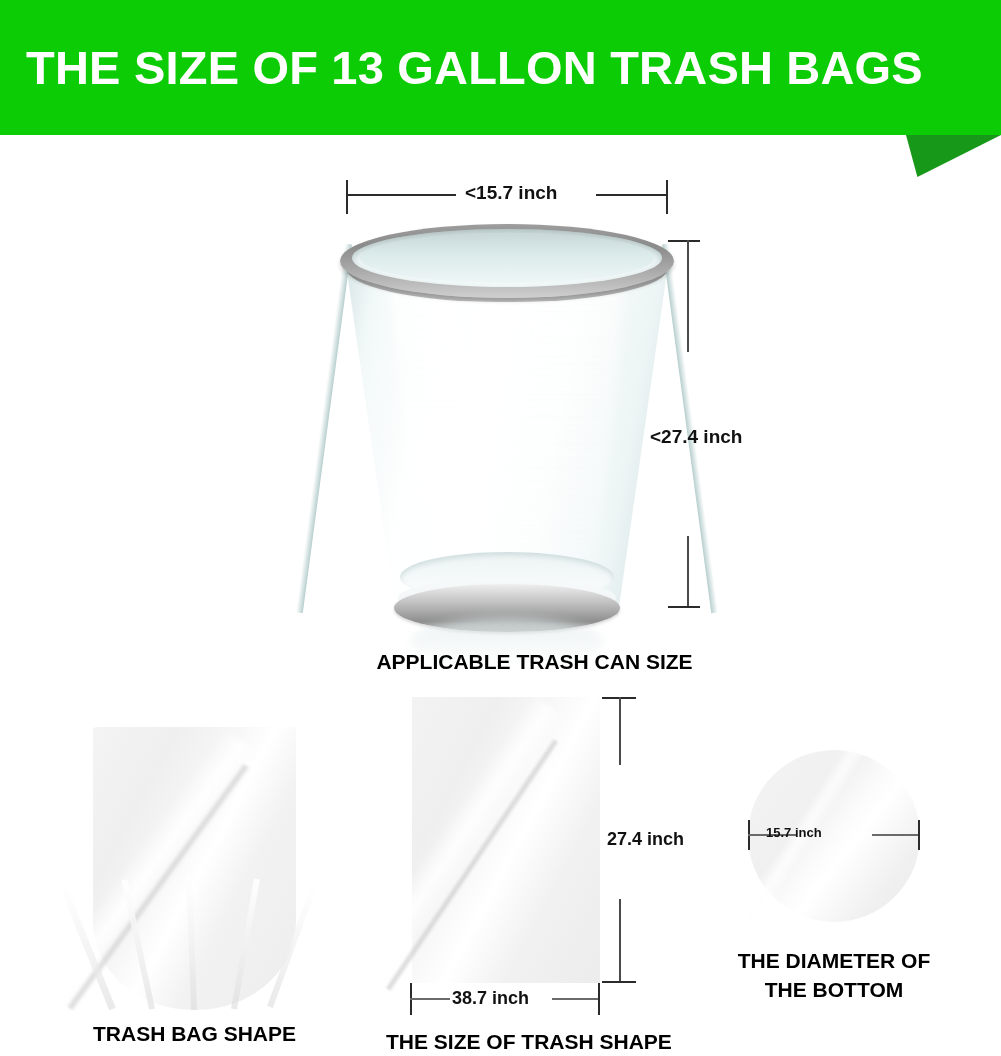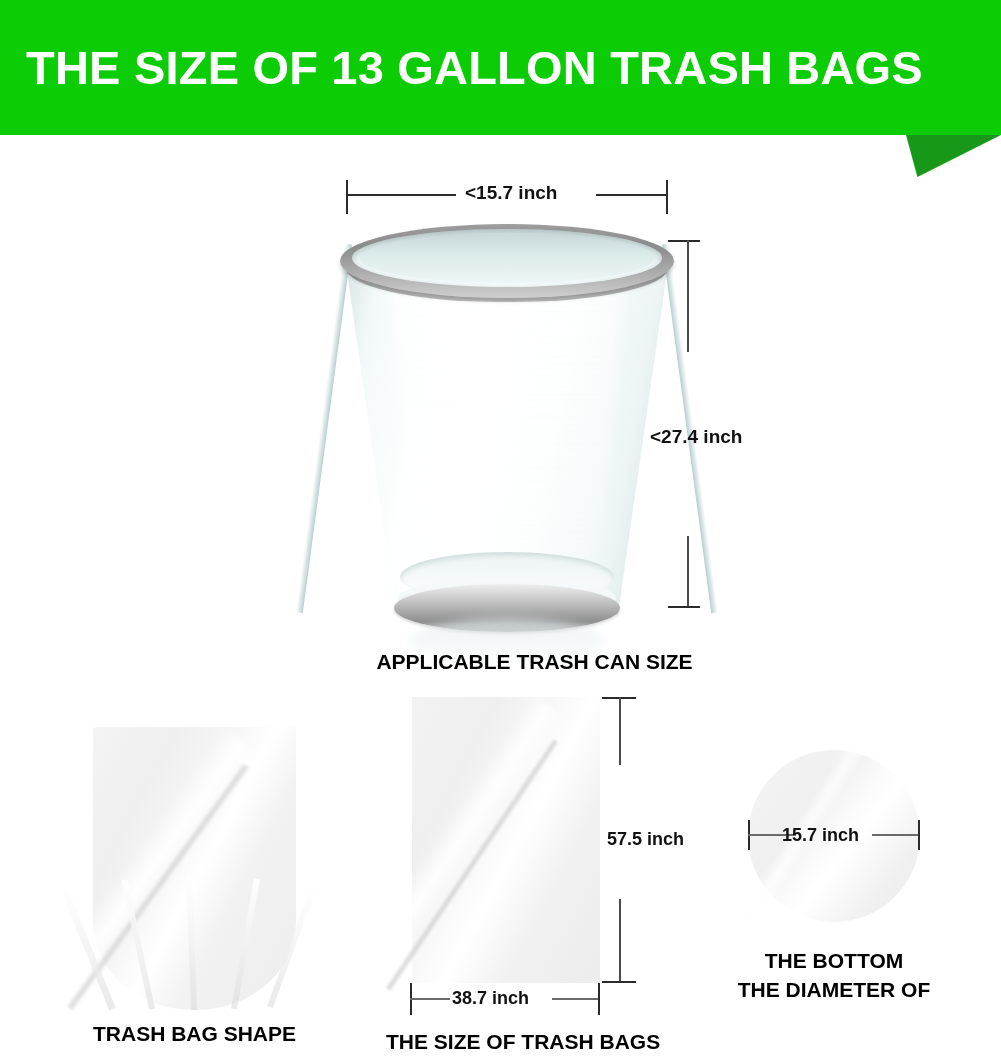"57.5 inch" div.dim-label { text: 57.5 -> 27.4 }
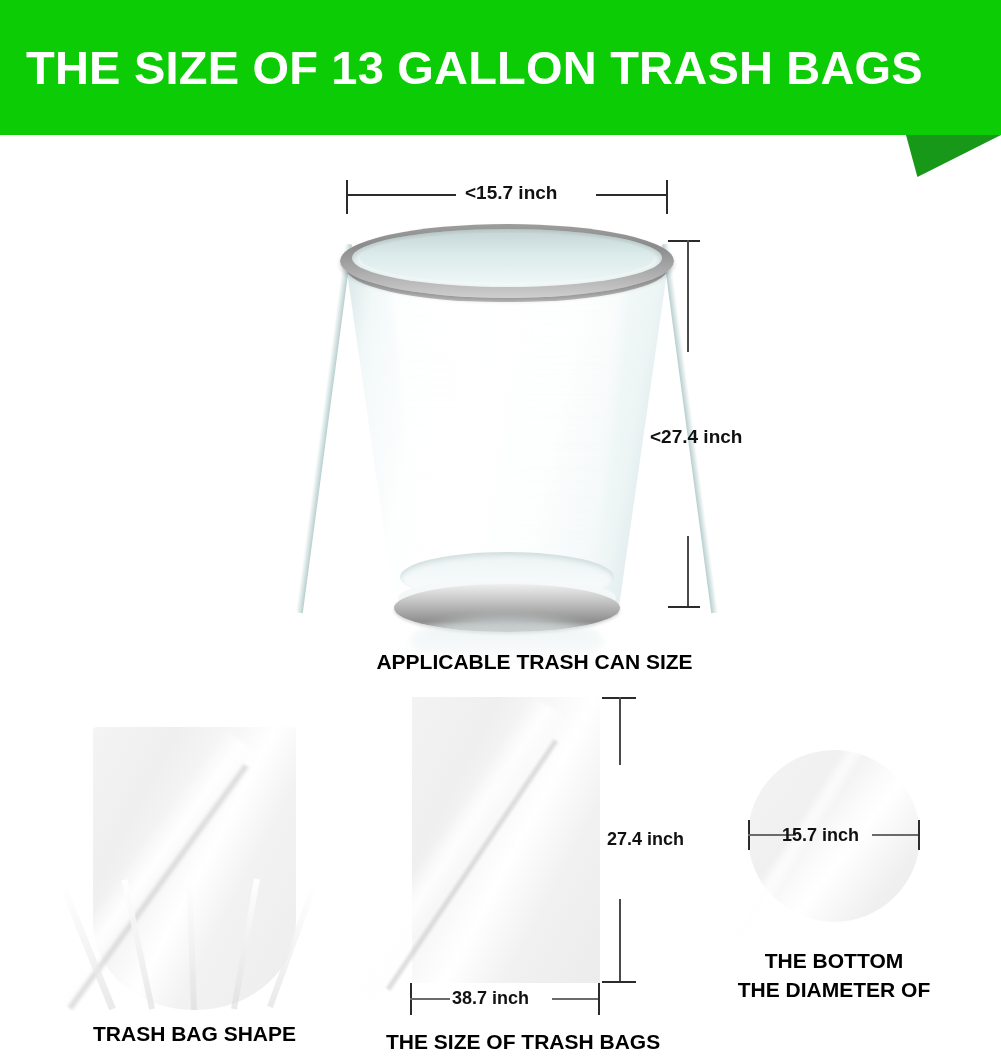"15.7 inch" div.dim-label { font-size: 18px -> 13px; margin-left: 16px -> none }
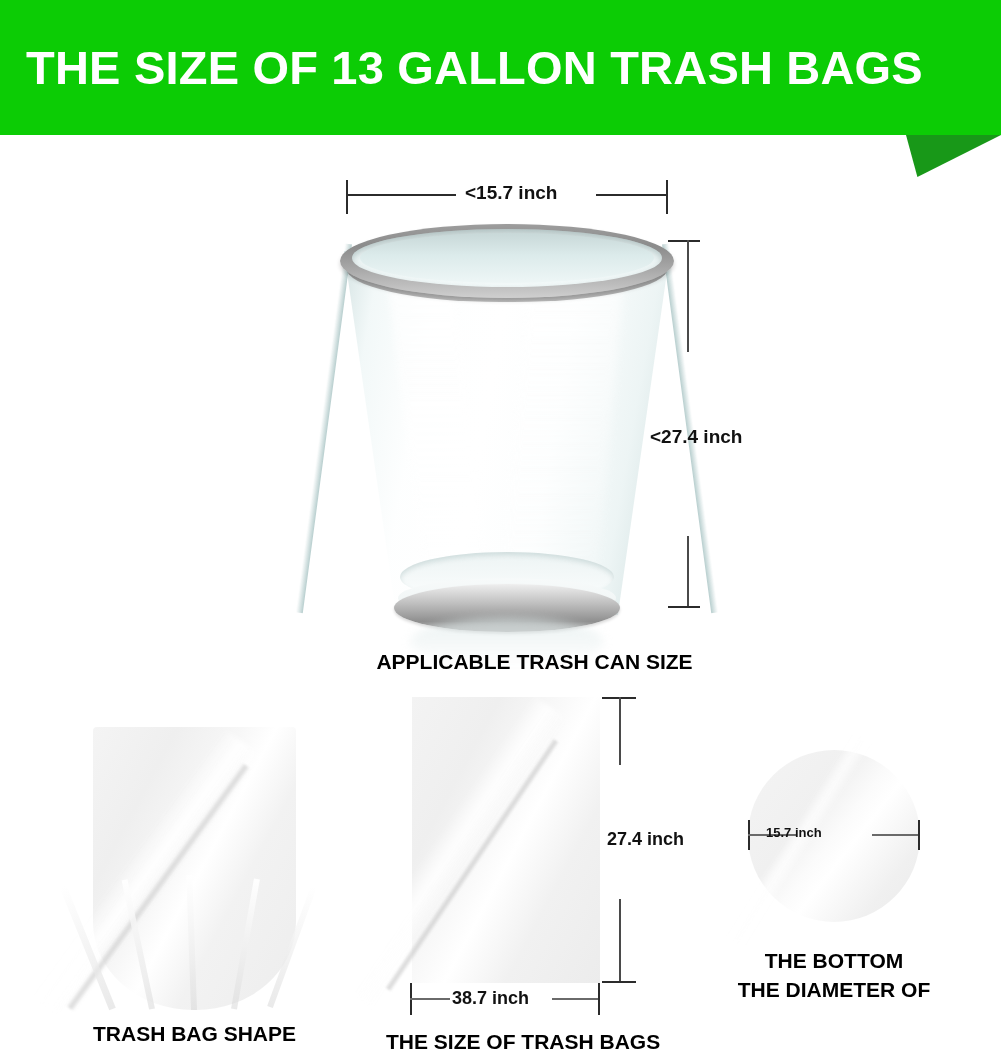"THE BOTTOM" div { order: before "THE DIAMETER OF" -> after "THE DIAMETER OF" }
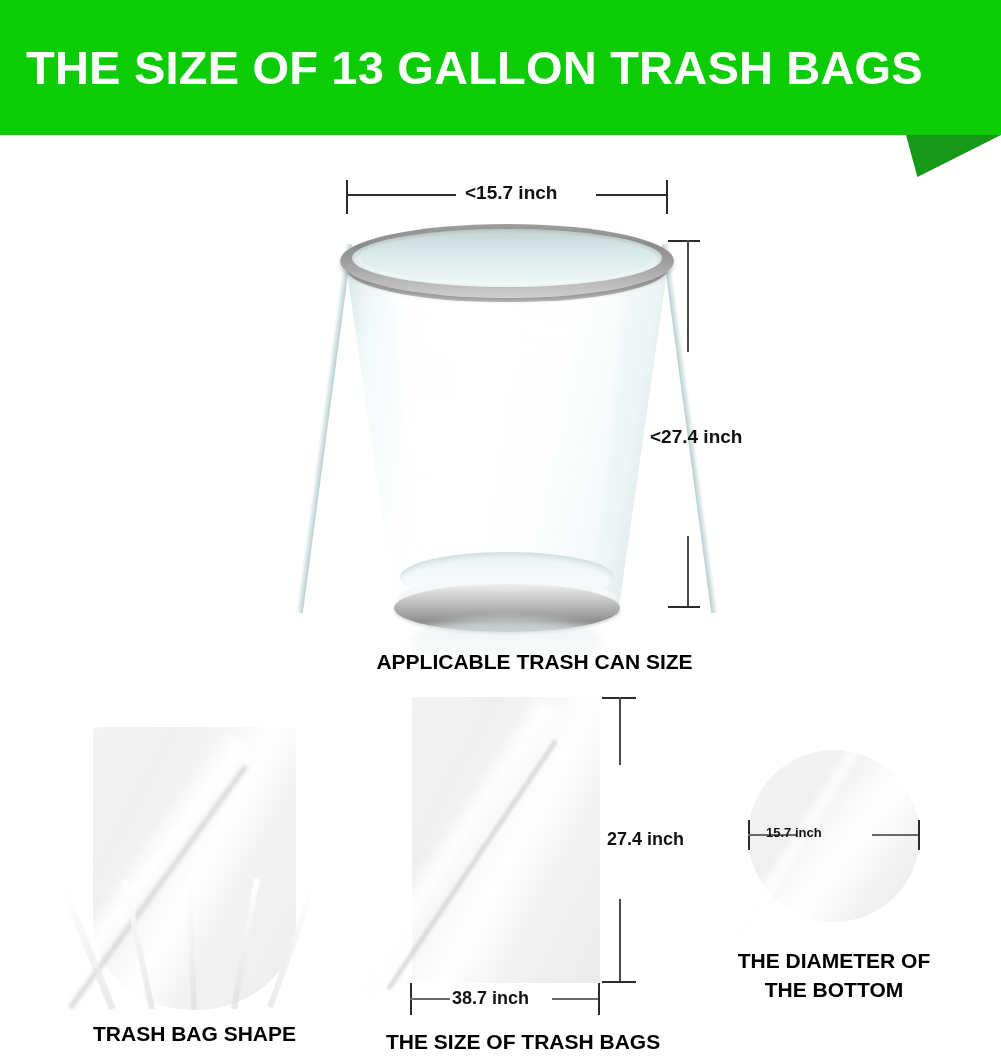"THE SIZE OF TRASH BAGS" div.caption { text: BAGS -> SHAPE }
